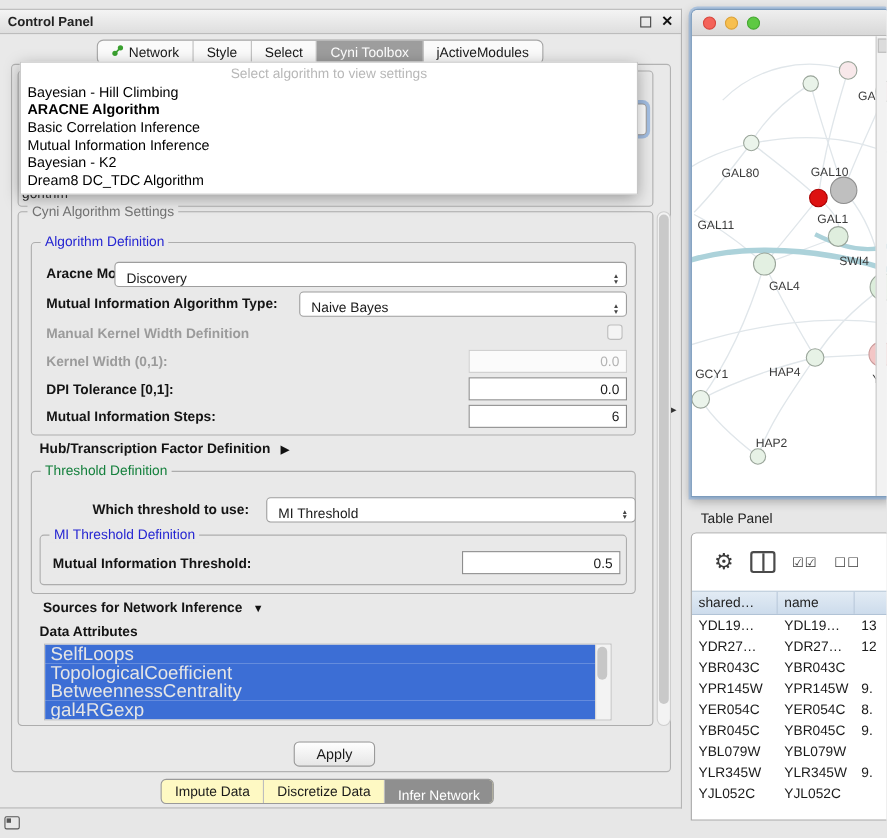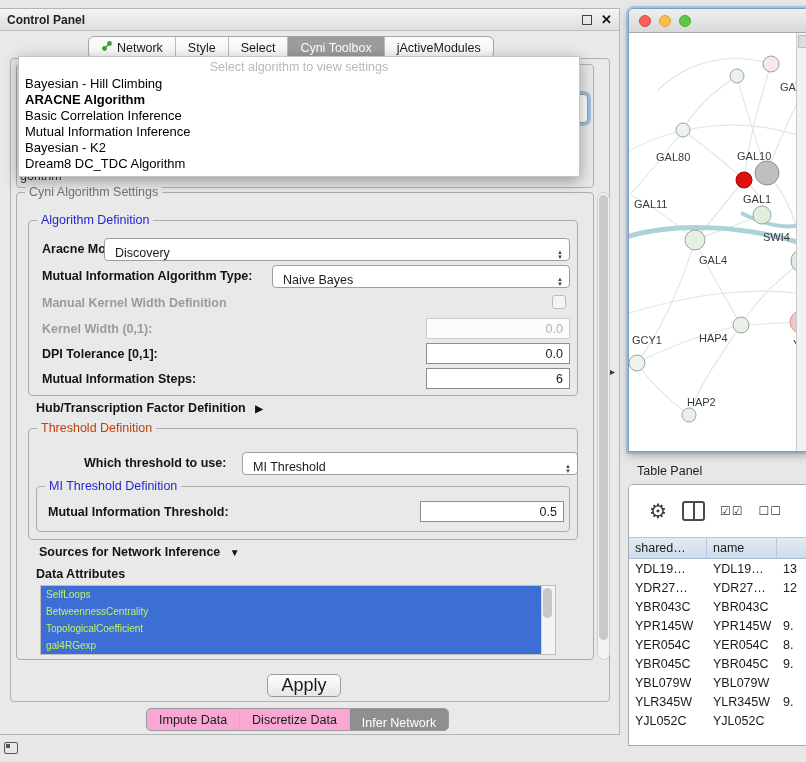"Threshold Definition" .group-label.green { color: #c2410c -> #15803d }
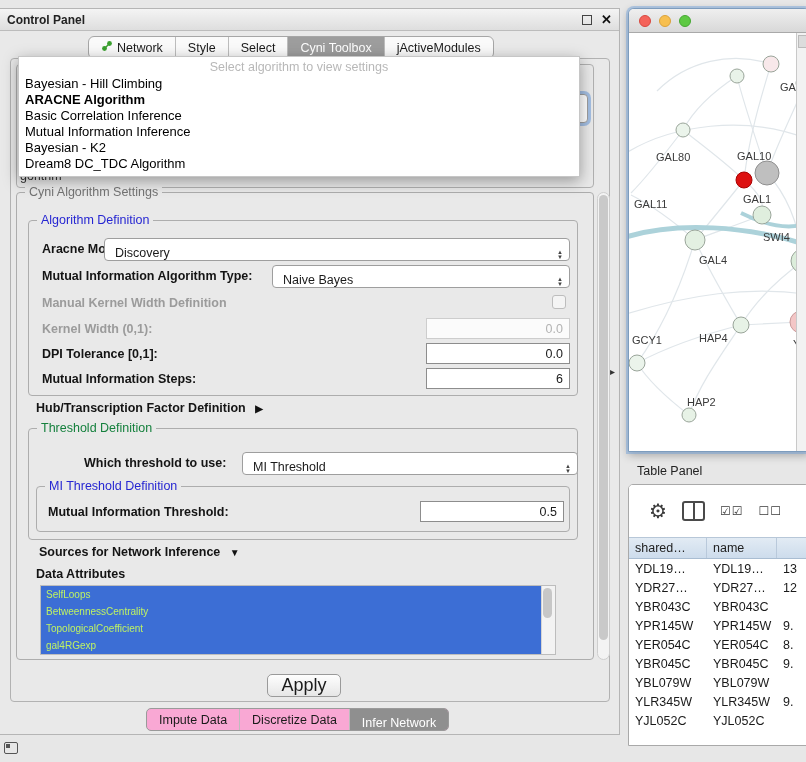"SelfLoops" .attr-item { color: #bef264 -> #e5e5e5; font-size: 10px -> 17px }
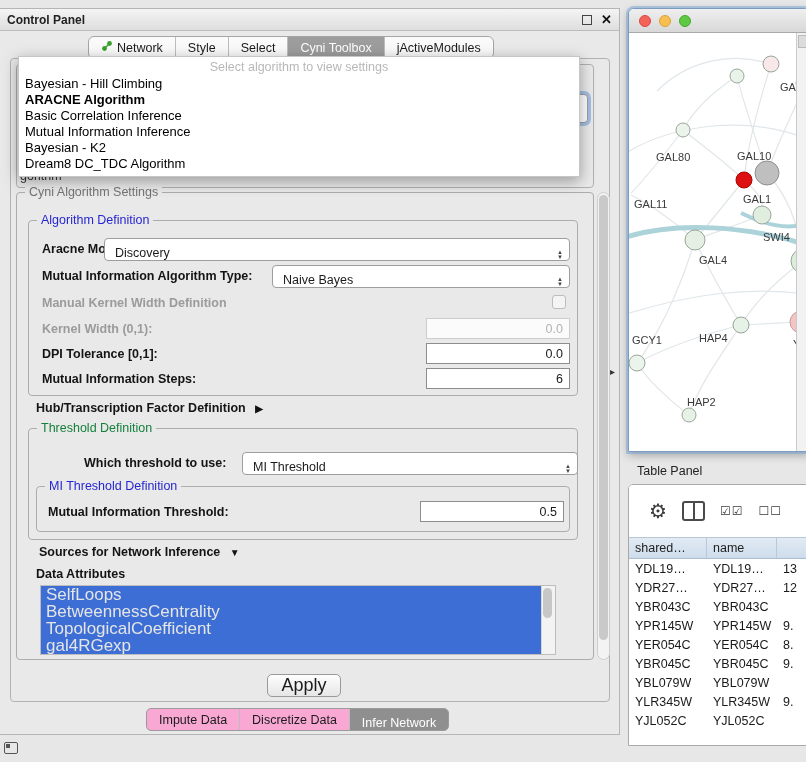"BetweennessCentrality" div.attr-item { order: before "TopologicalCoefficient" -> after "TopologicalCoefficient" }
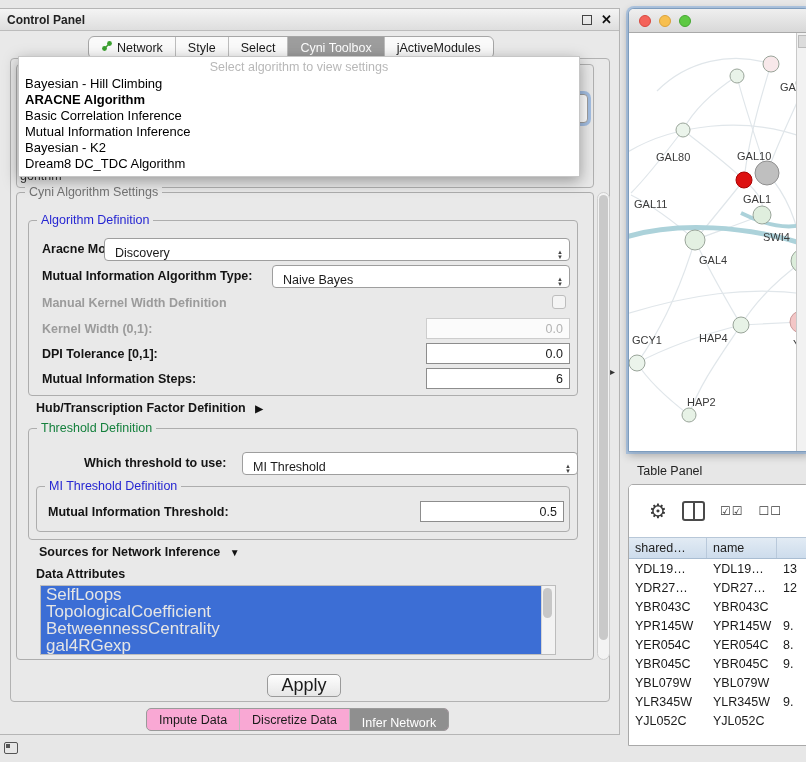"Apply" #apply-btn { font-size: 18px -> 13px }
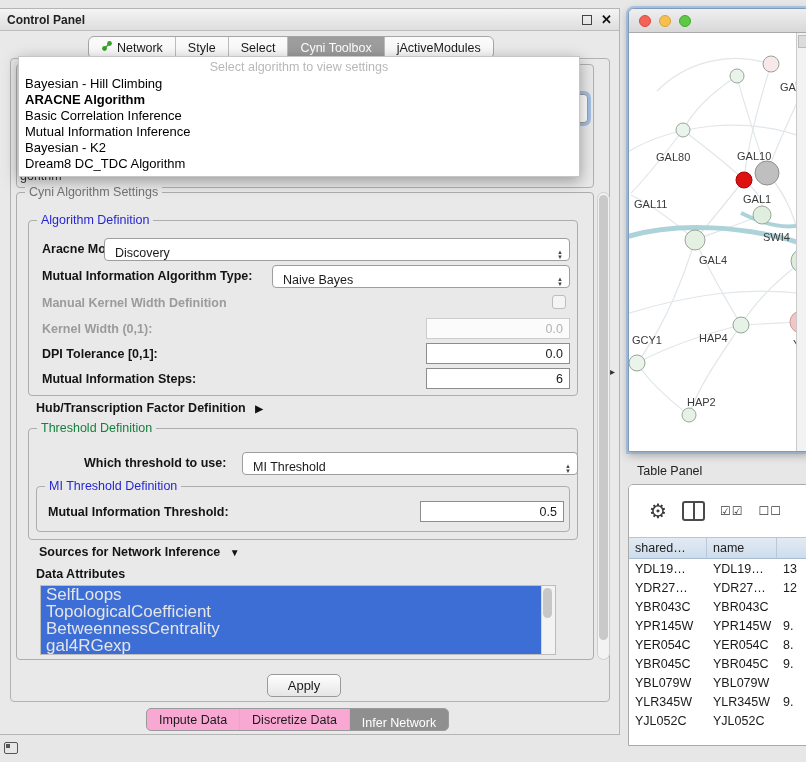"Impute Data" #bottom-tabs { background: #f9a8d4 -> #fef9c3 }
